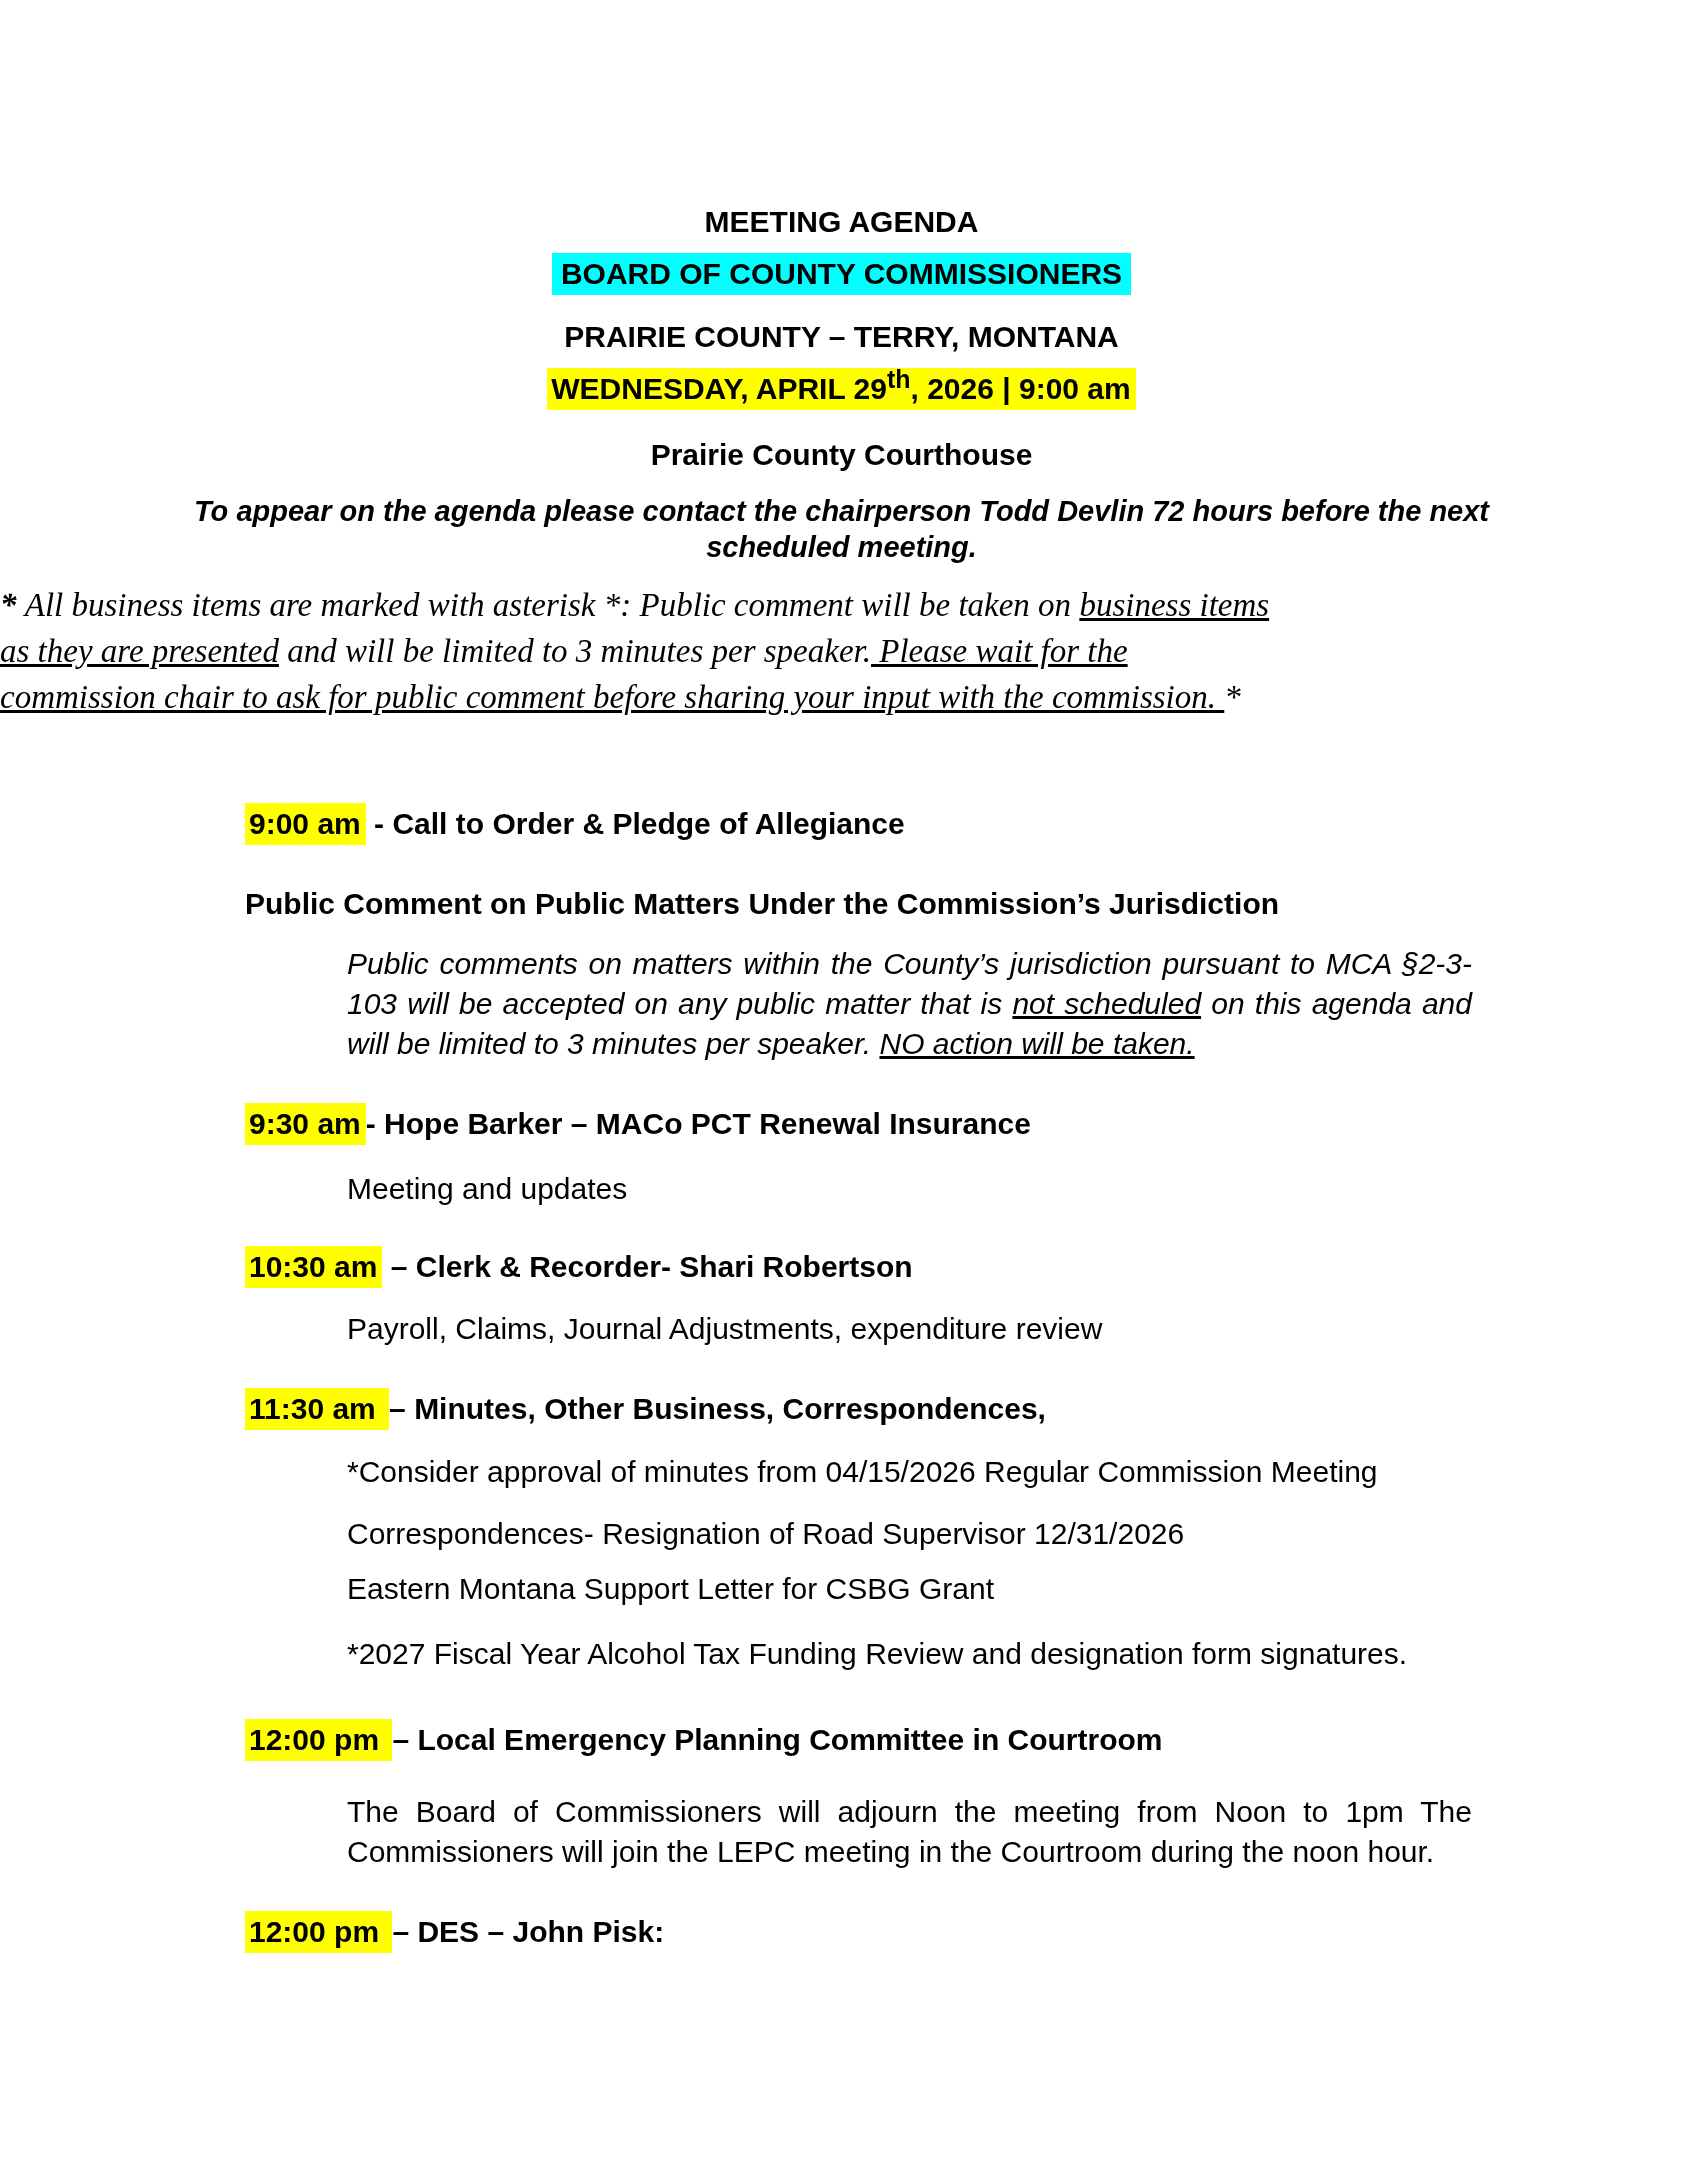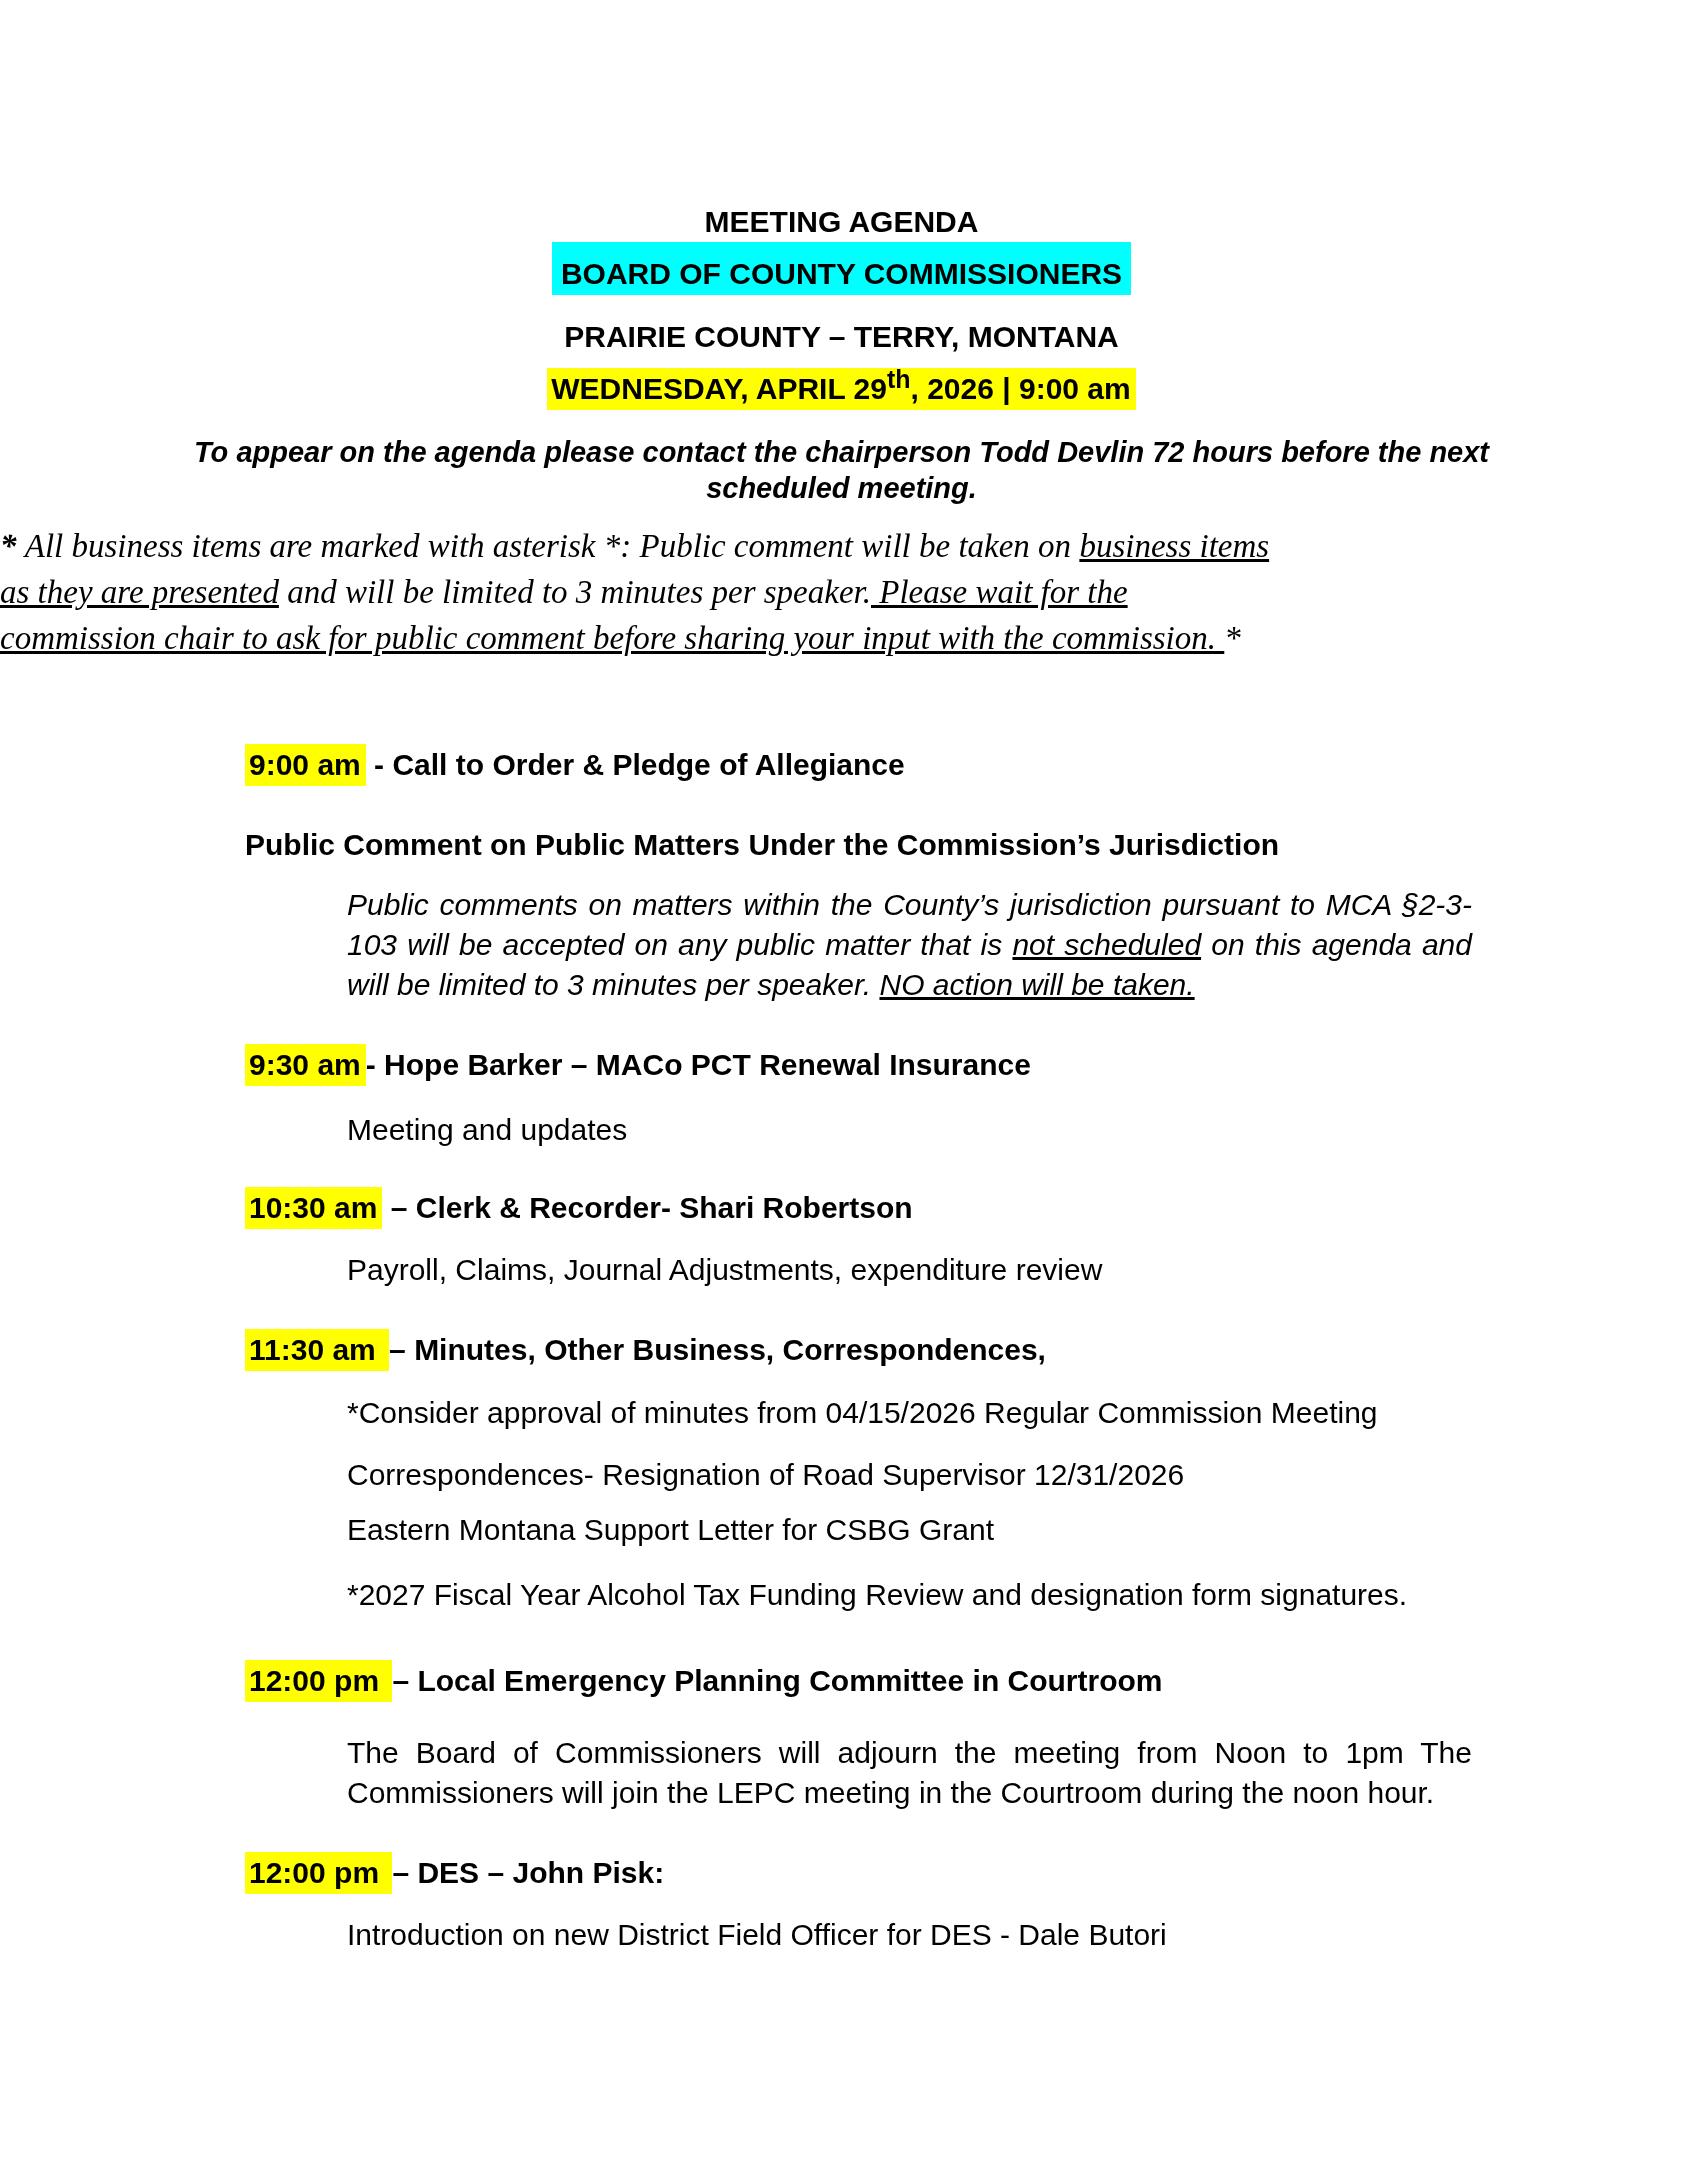"BOARD OF COUNTY COMMISSIONERS" .hl-c { padding: 15px 9px 5px 9px -> 4px 9px 5px 9px }
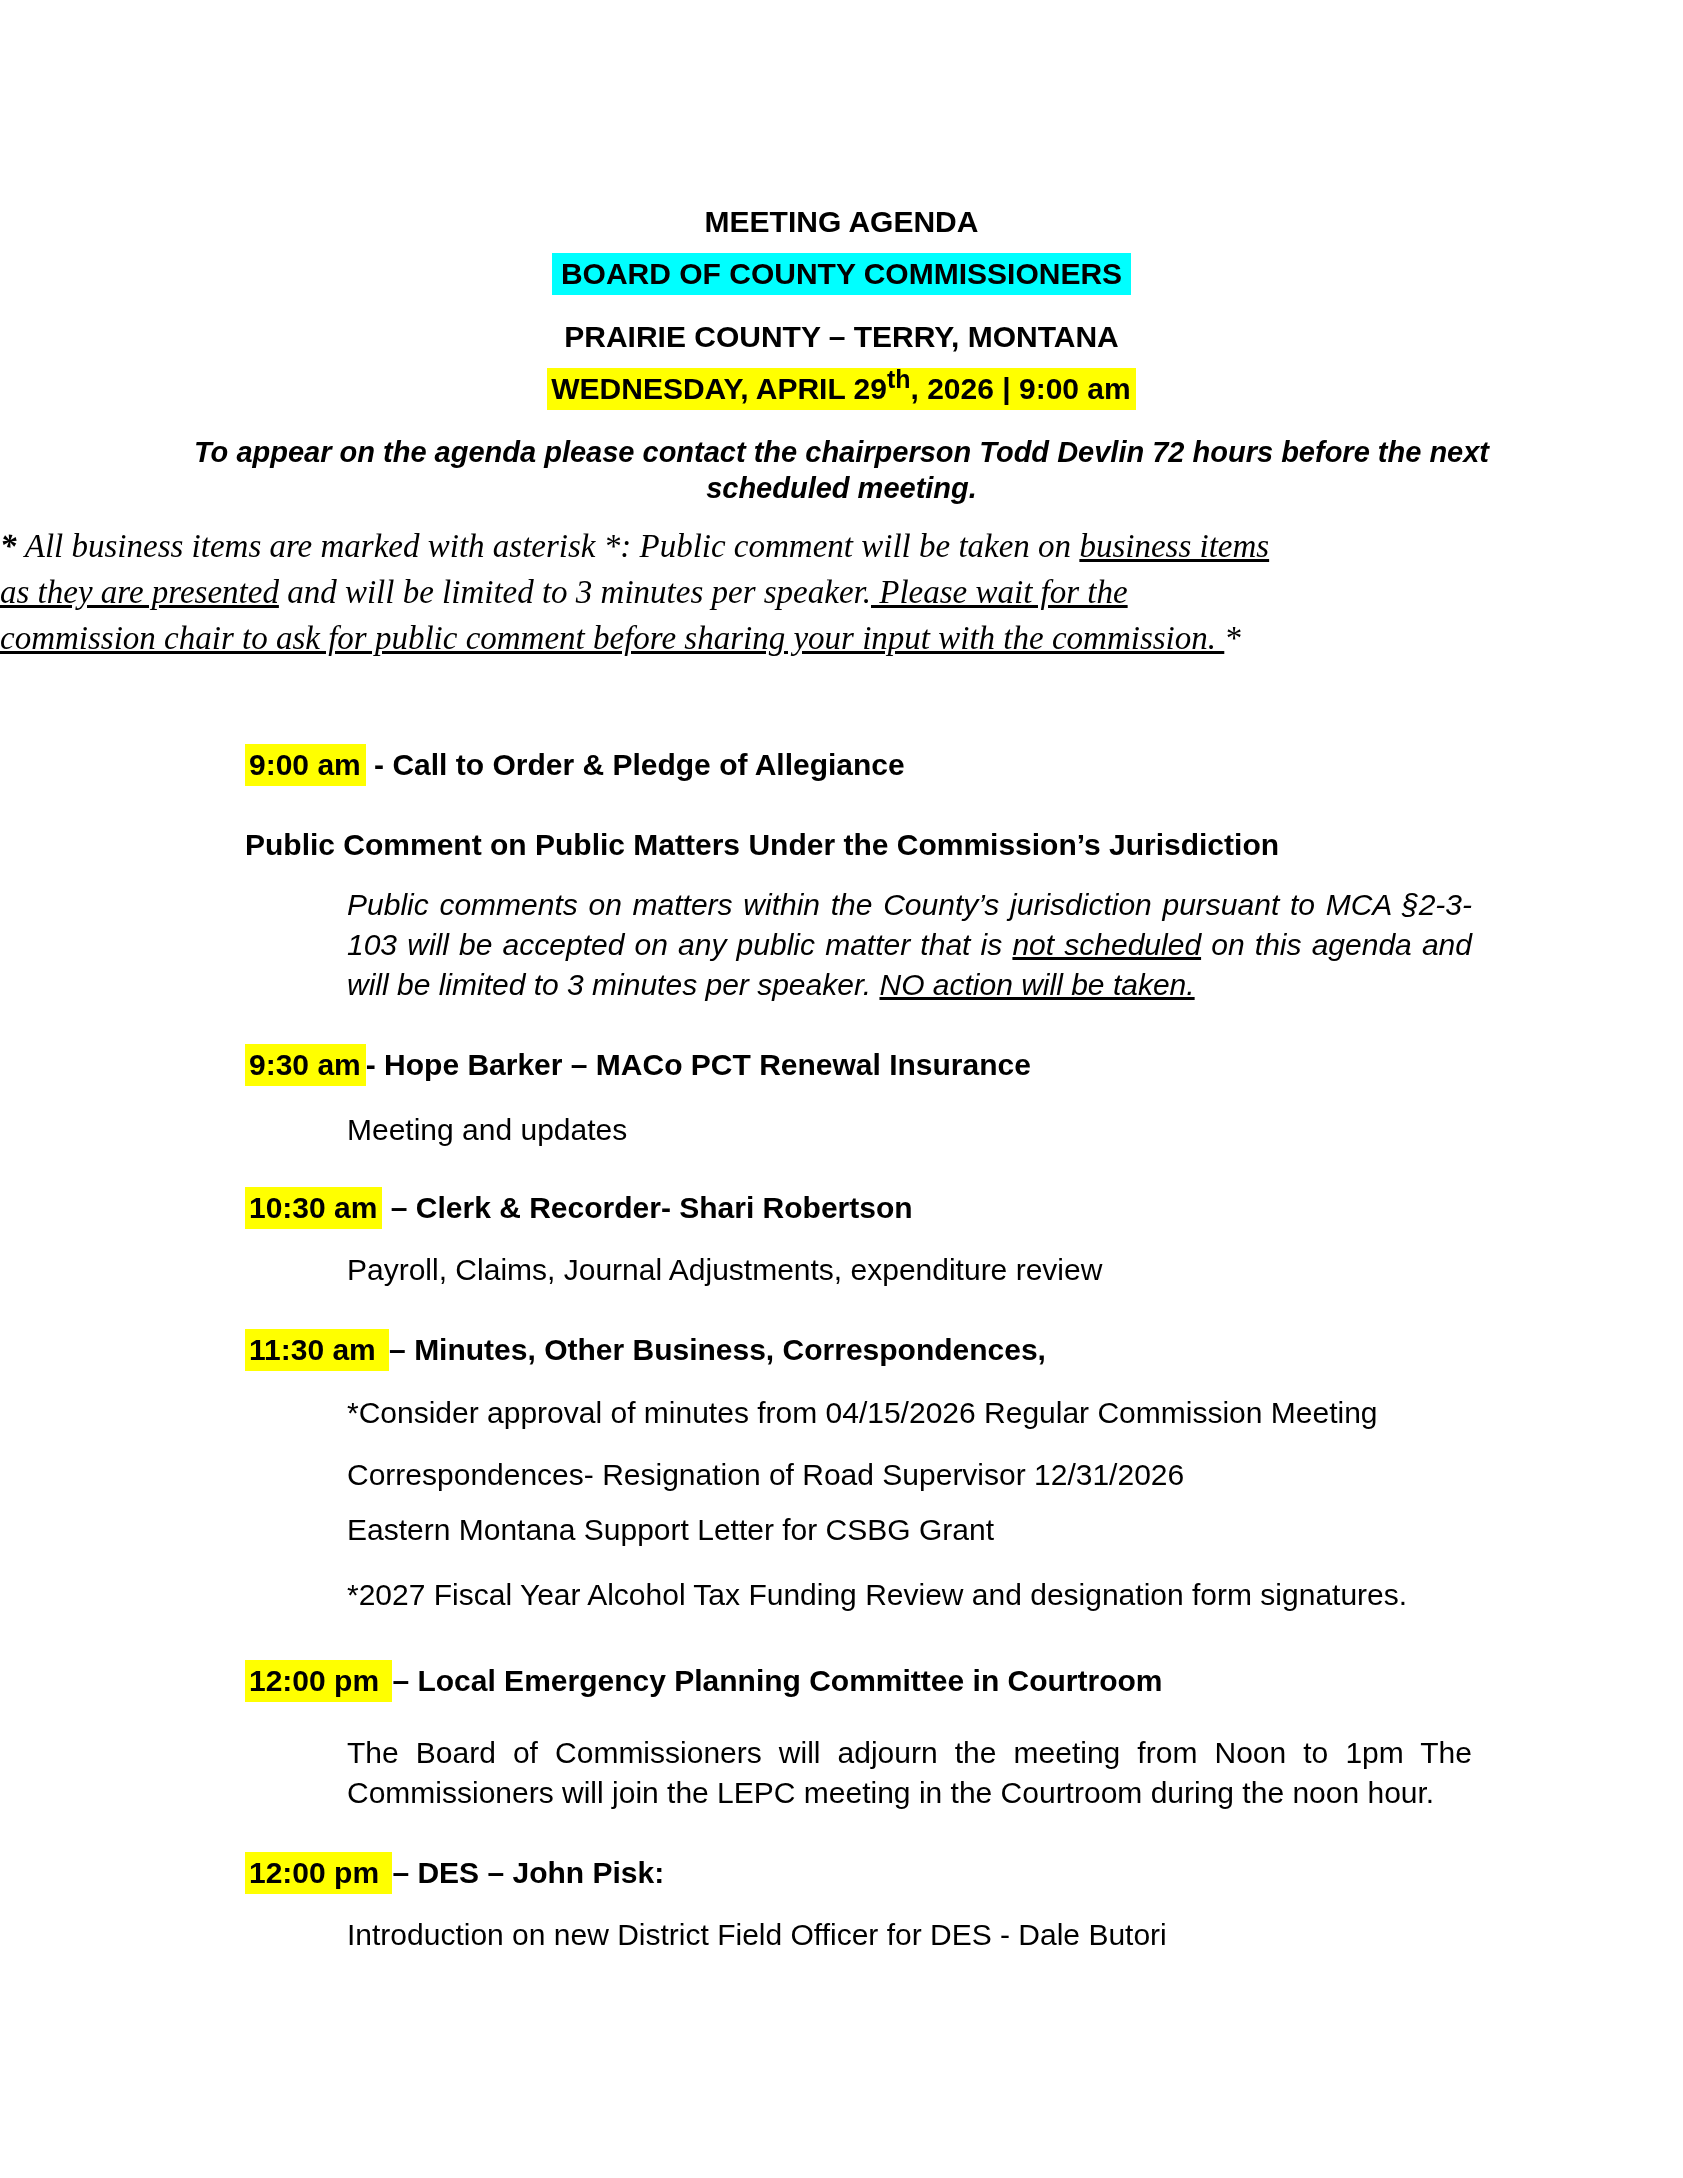"Prairie County Courthouse" div.center { html: none -> <div>Prairie County Courthouse</div> }
